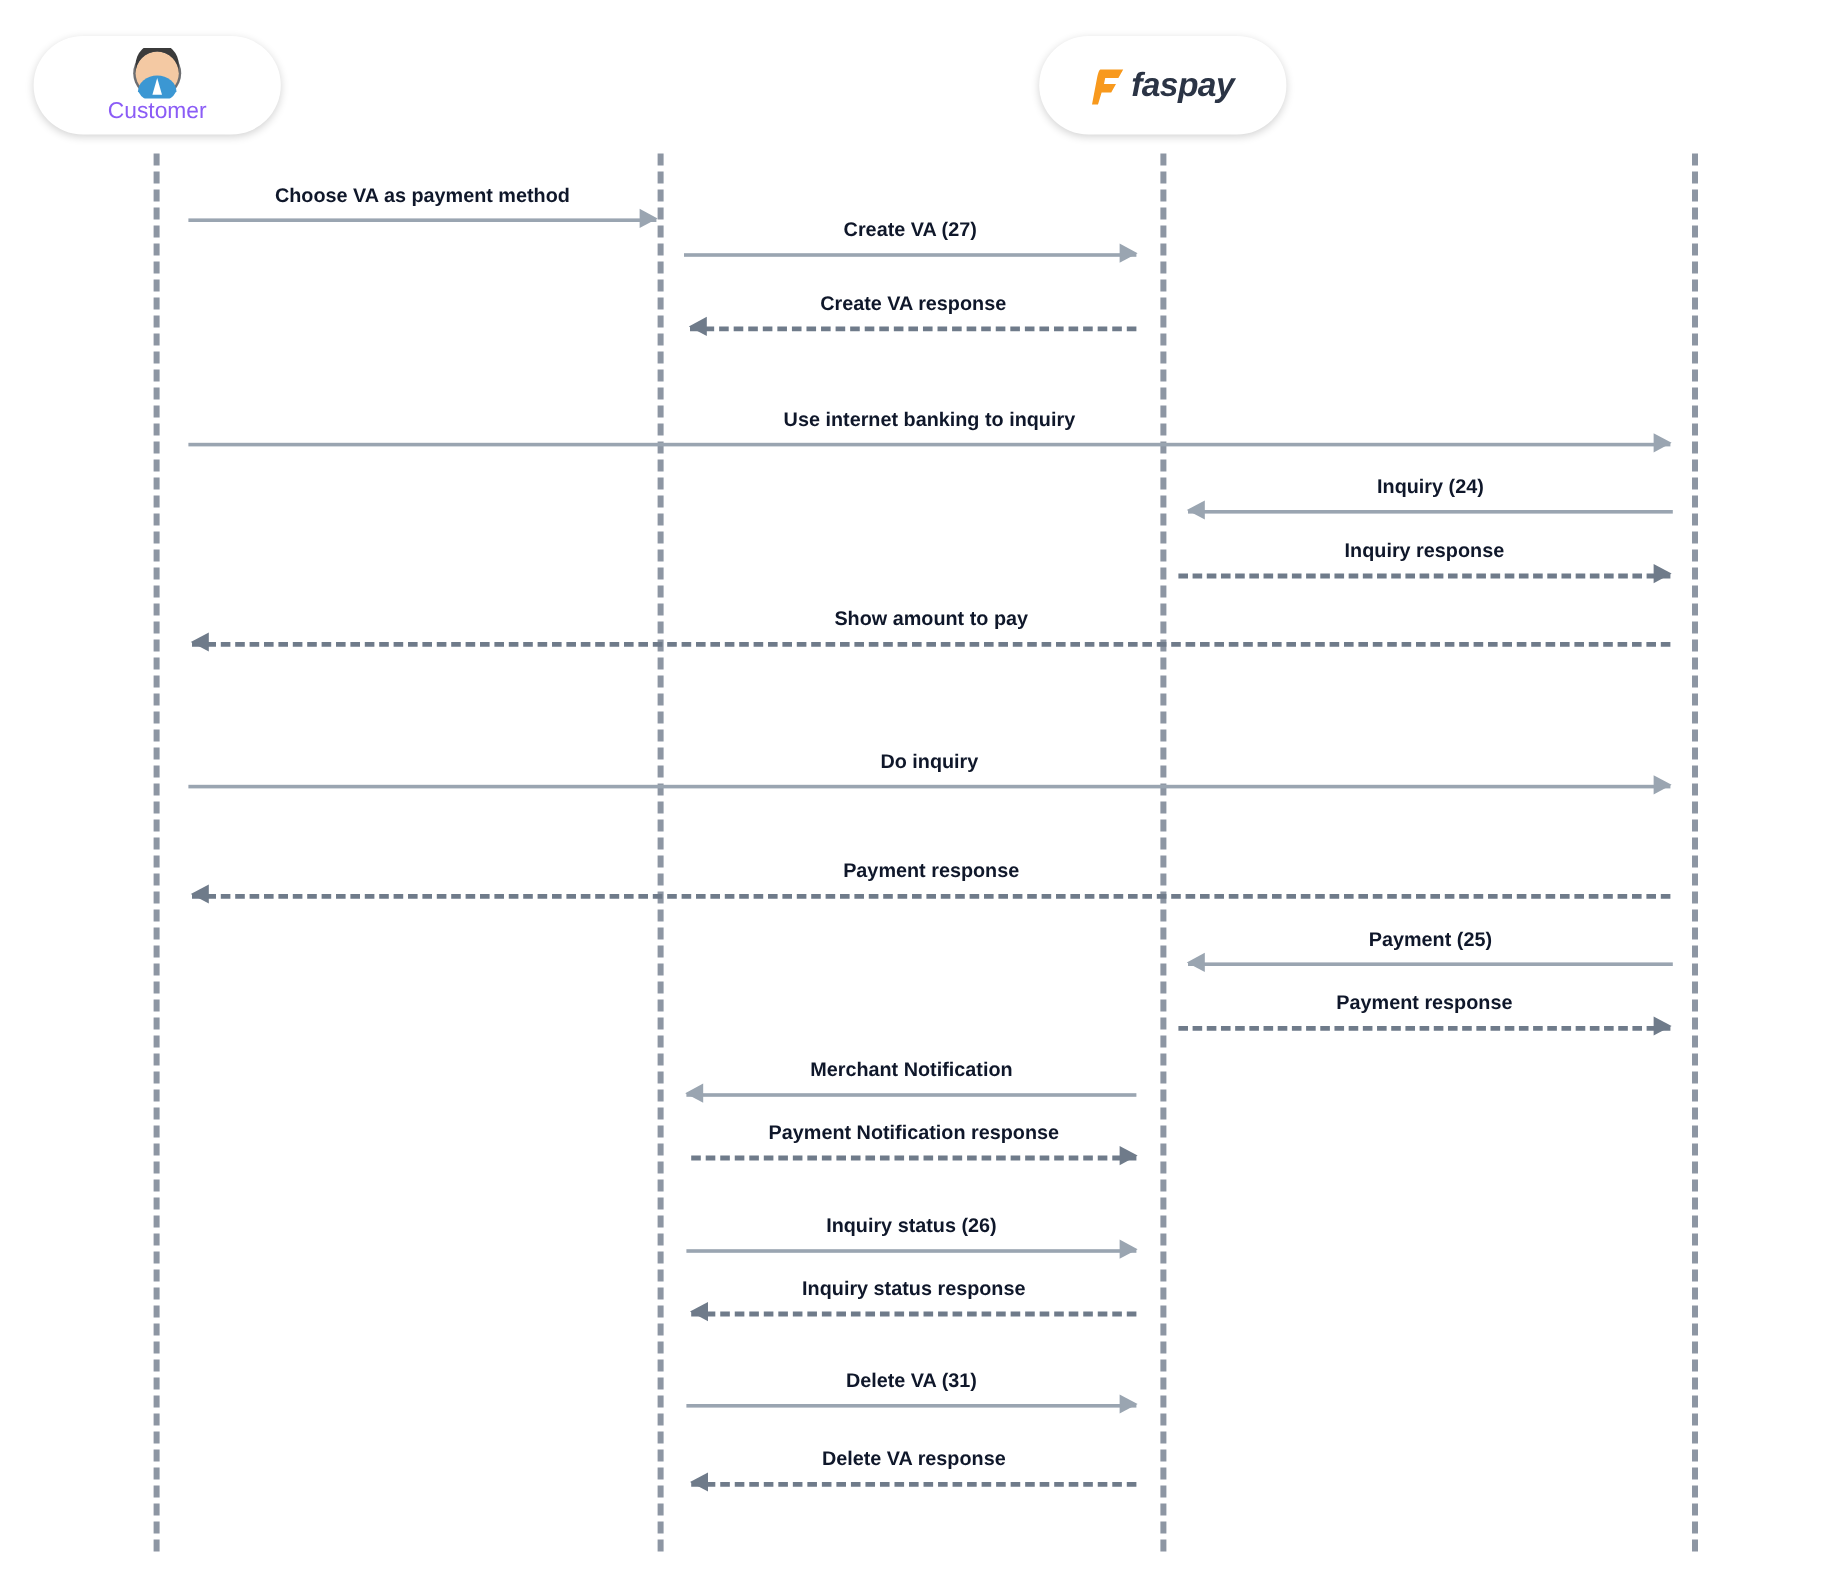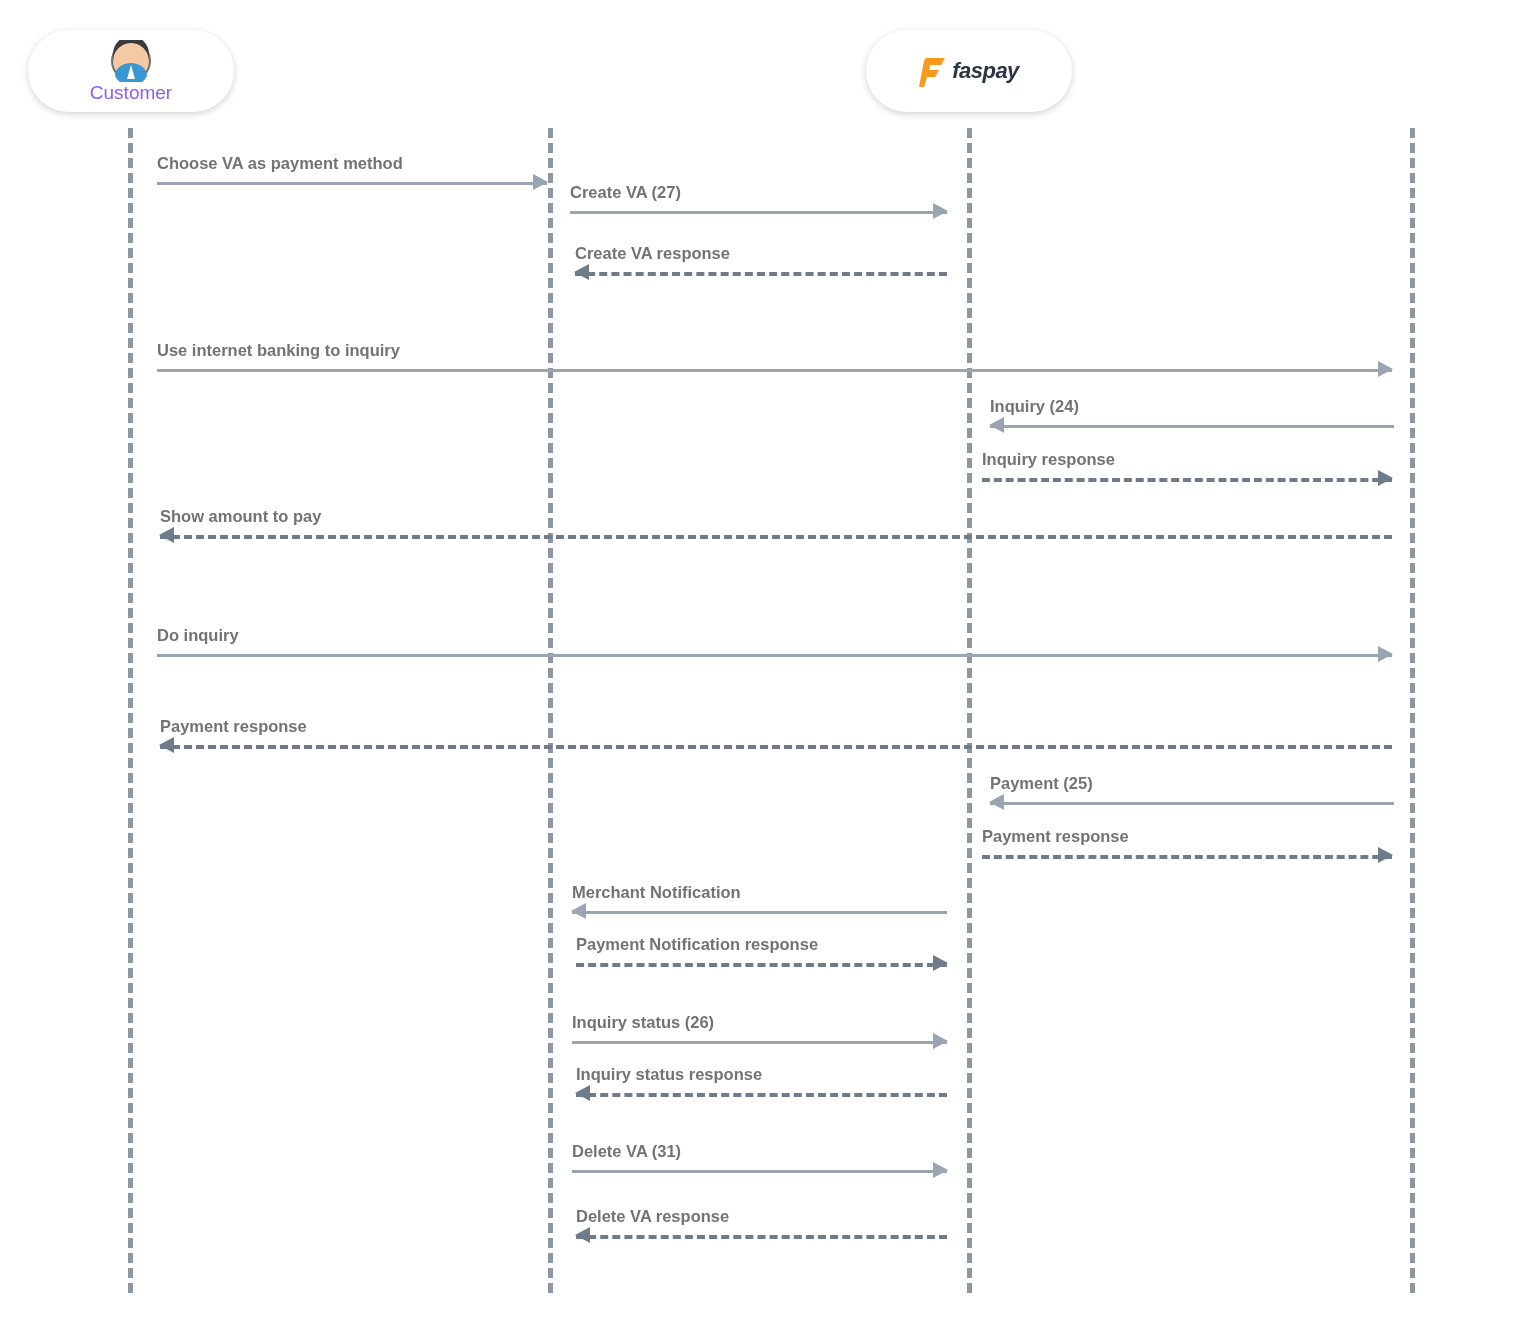"faspay" .faspay-word { font-size: 22px -> 28px }
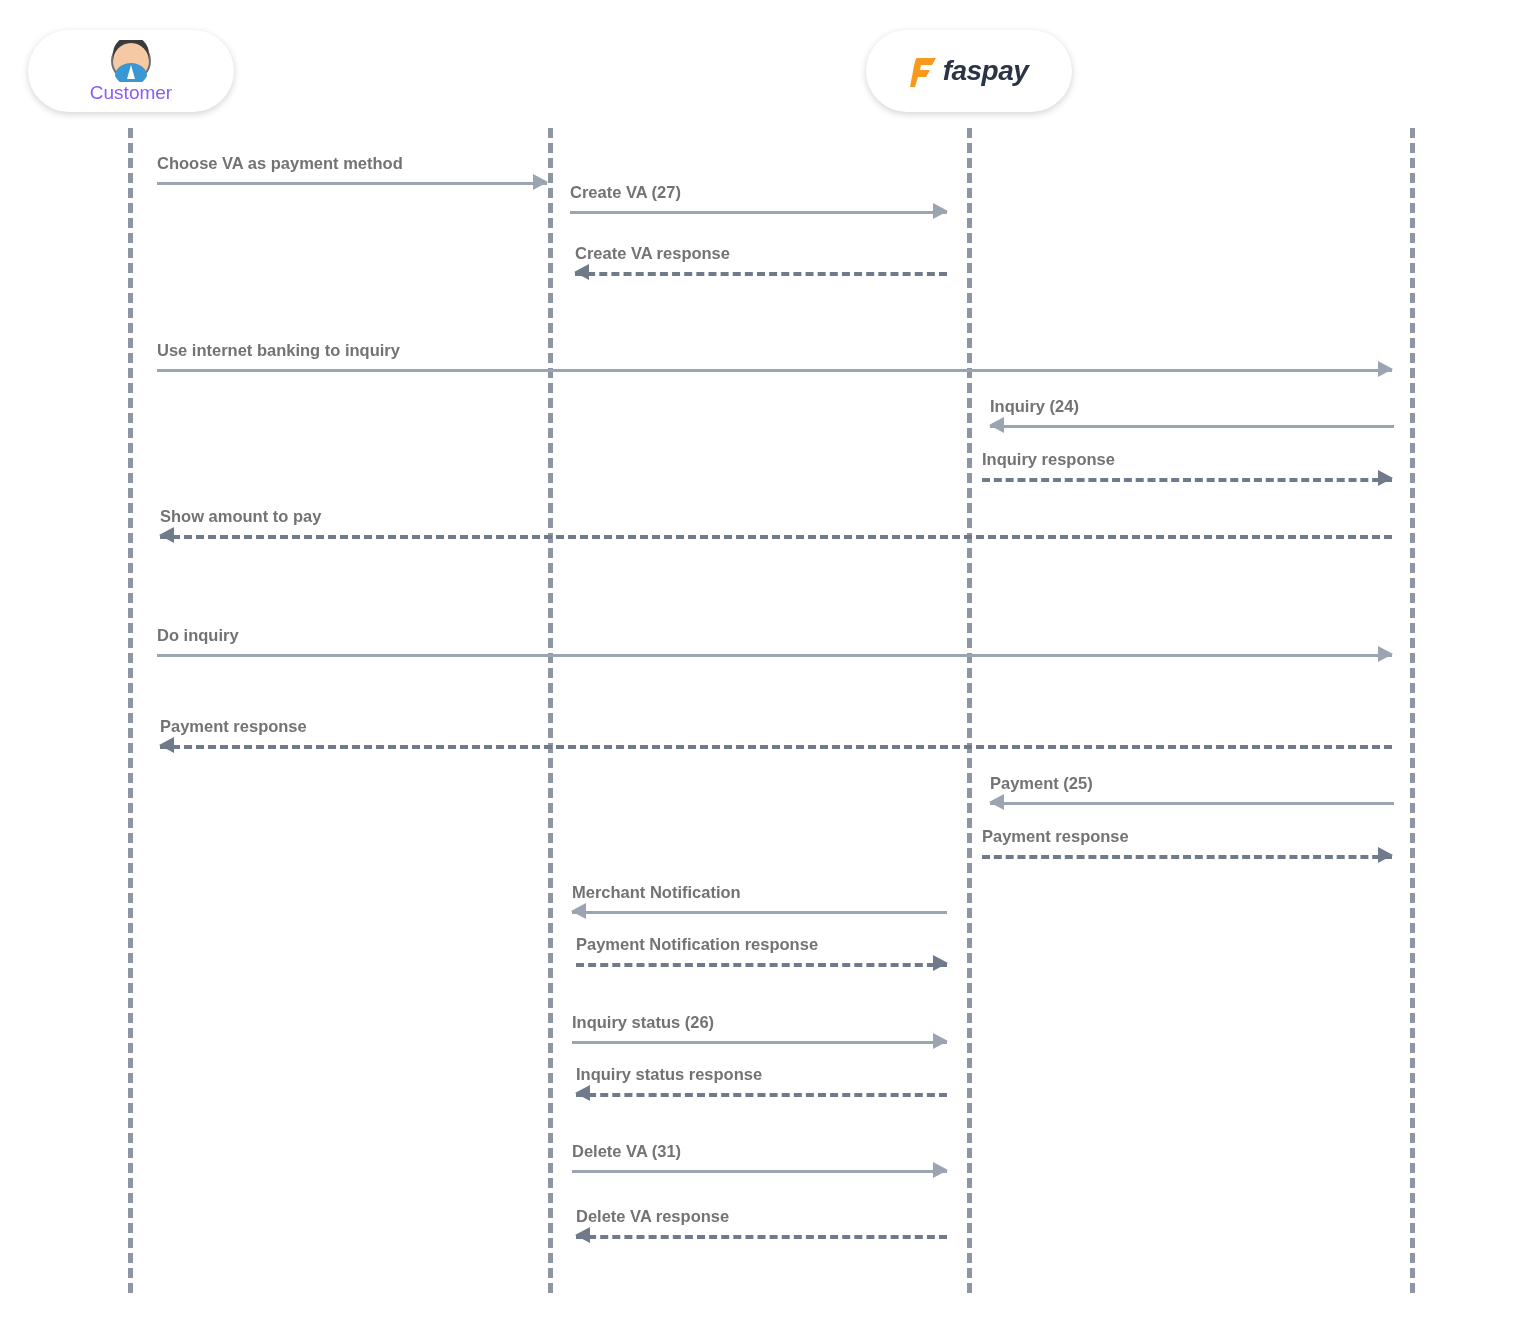"Choose VA as payment method" .msg .label { color: #737373 -> #0f172a; text-align: left -> center }
